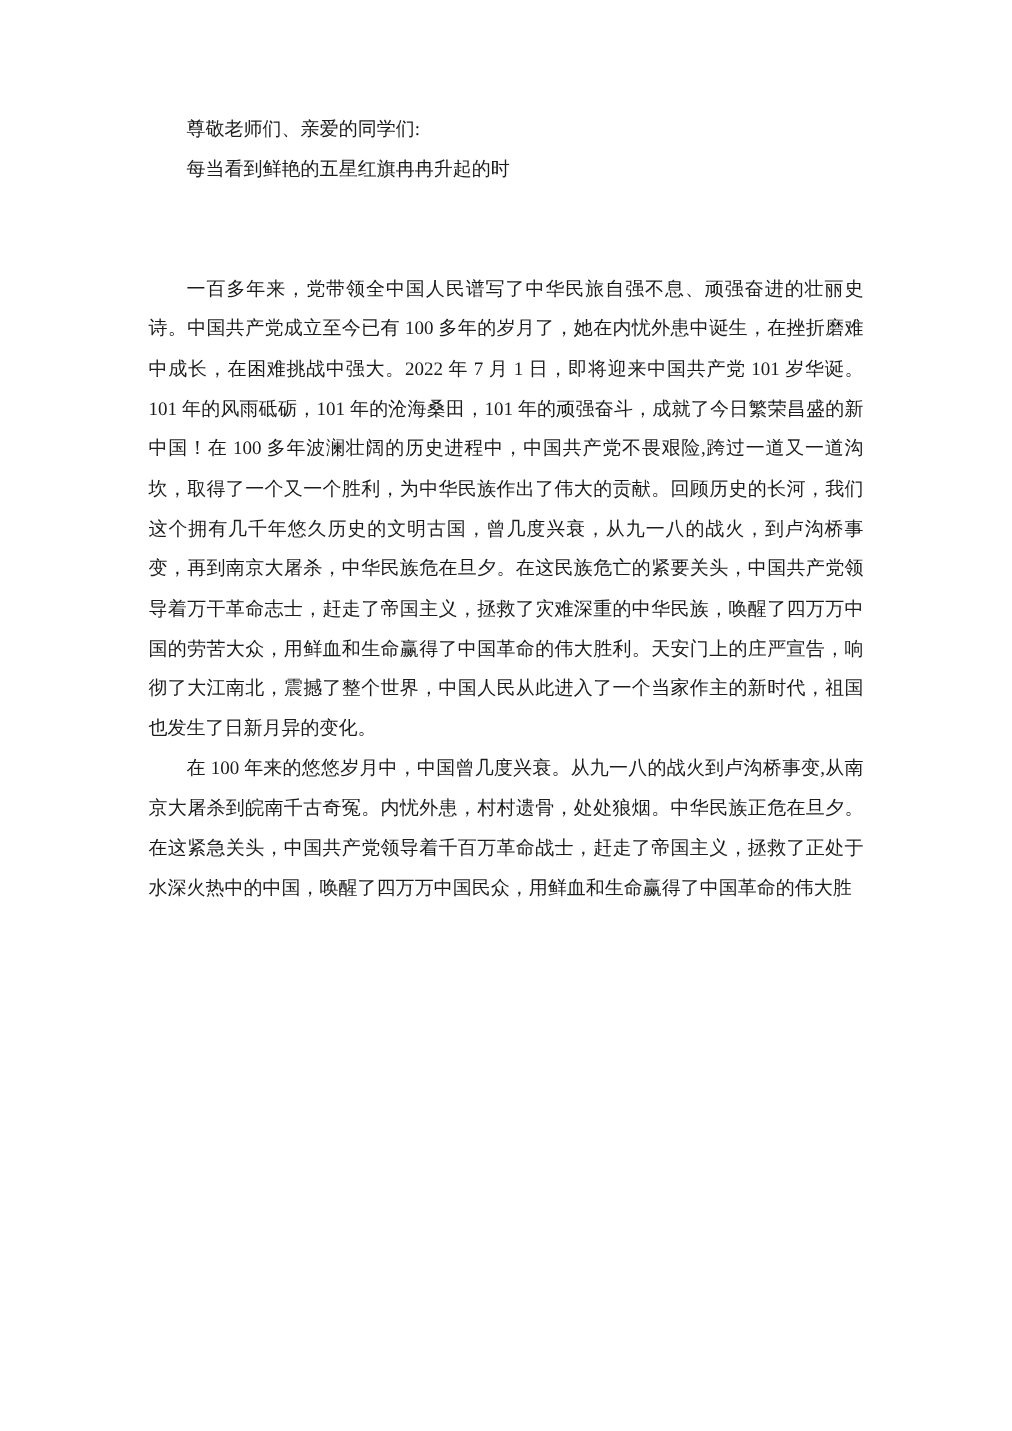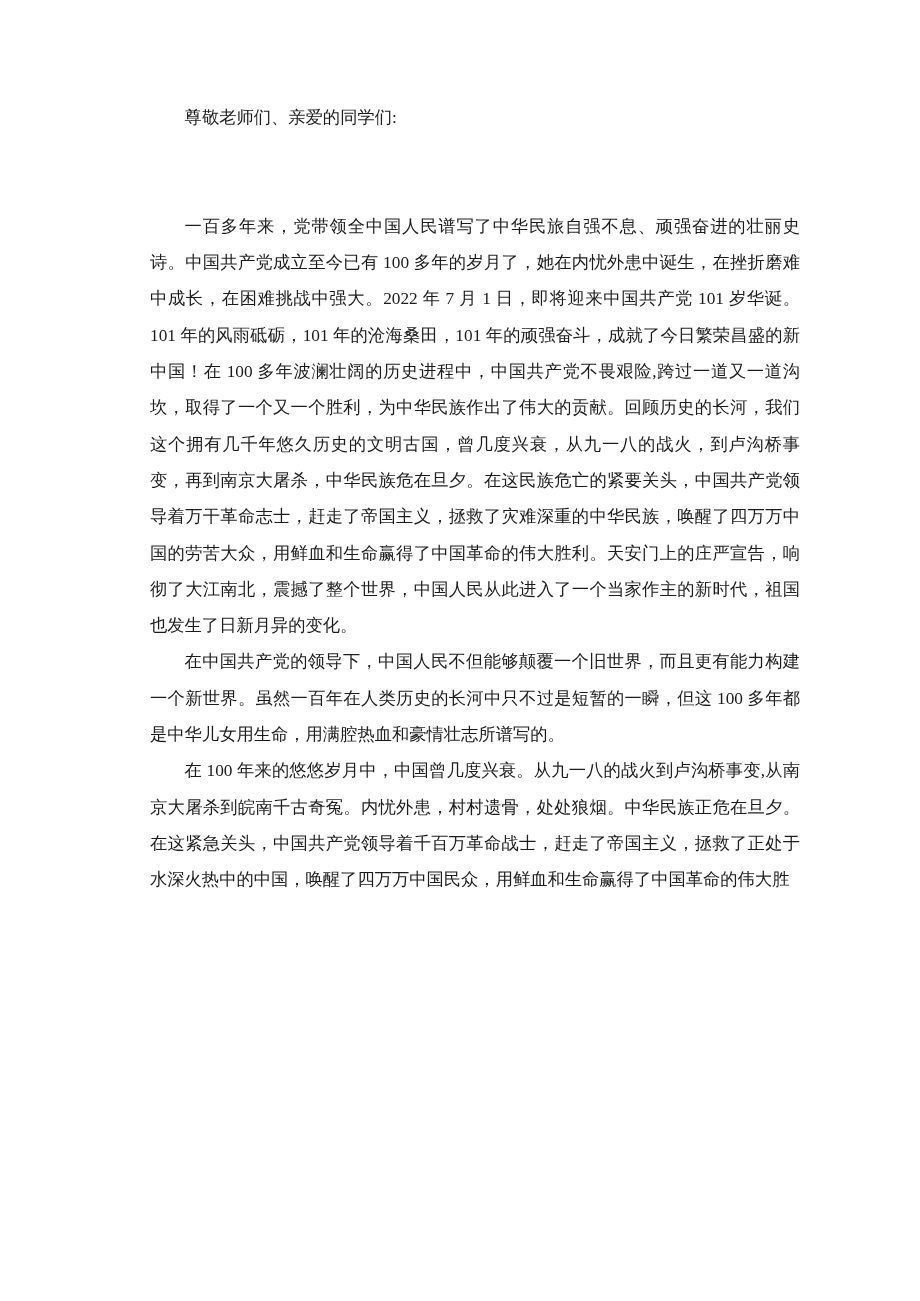"尊敬老师们、亲爱的同学们:" .doc { margin-left: 15px -> none }
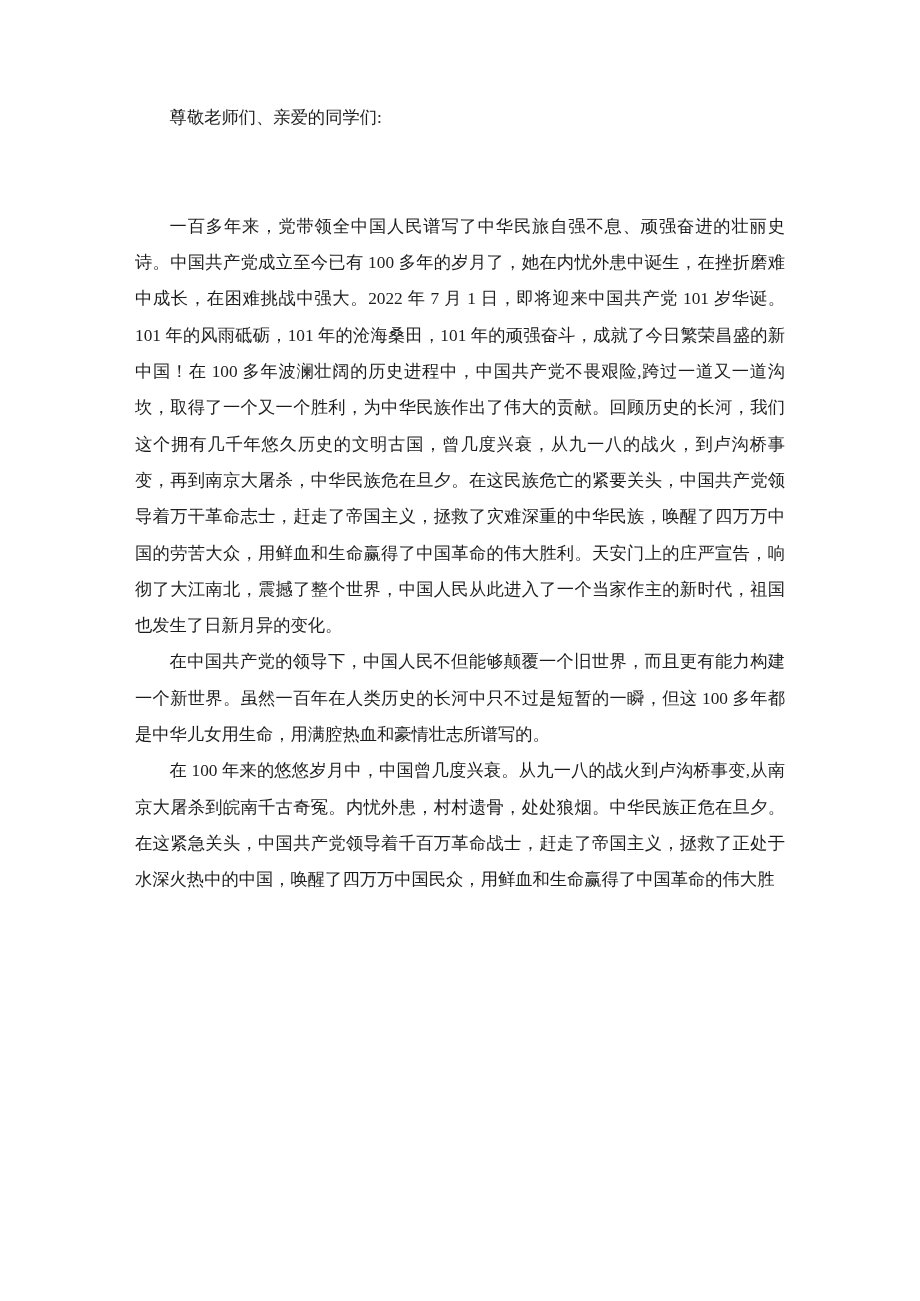"每当看到鲜艳的五星红旗冉冉升起的时" p { html: none -> <p>每当看到鲜艳的五星红旗冉冉升起的时</p> }
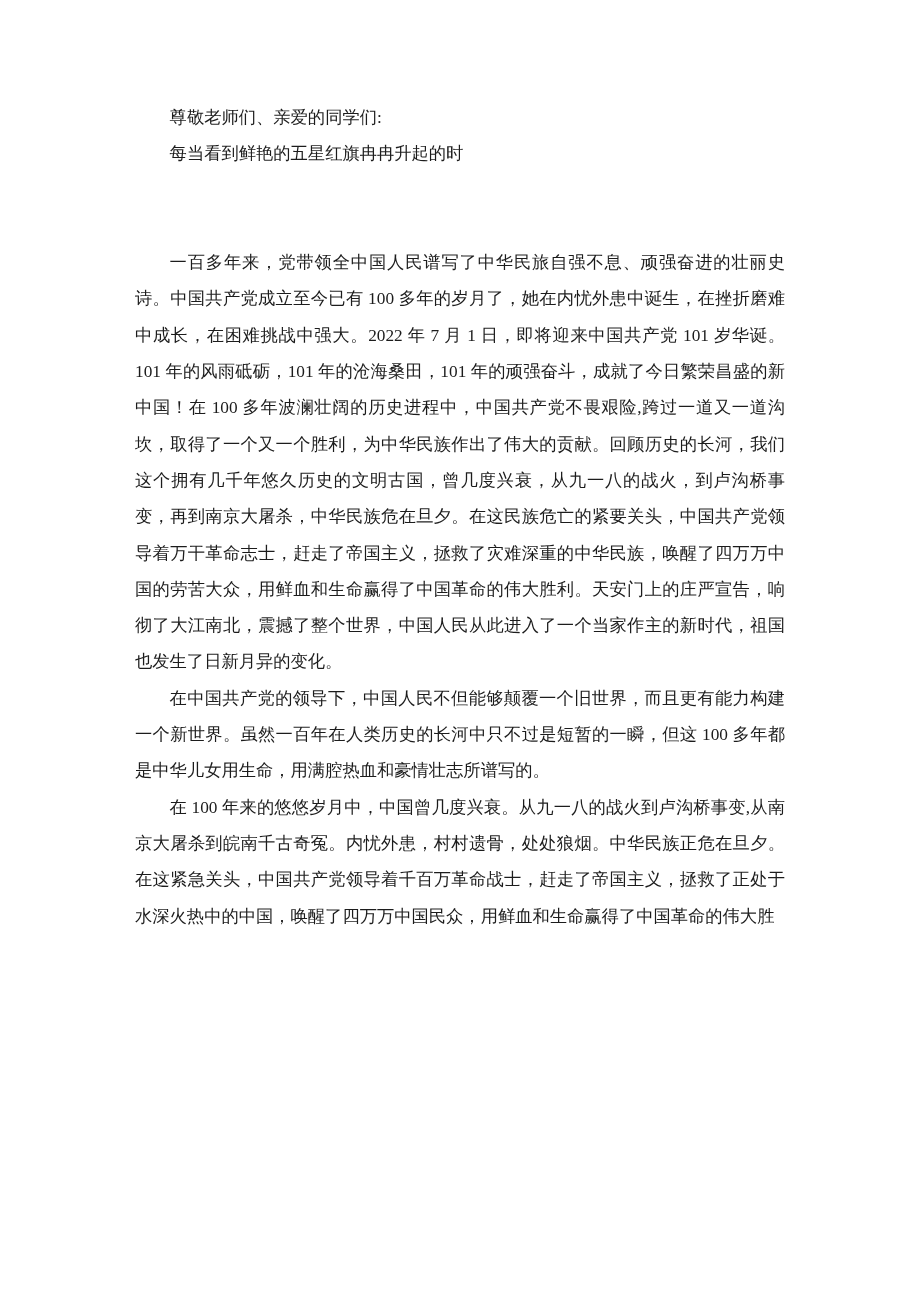"在中国共产党的领导下，中国人民不但能够颠覆一个旧世界，而且更有能力构建一个新世界" p { html: <p>在中国共产党的领导下，中国人民不但能够颠覆一个旧世界，而且更有能力构建一个新世界。虽然一百年在人类历史的长河中只不过是短暂的一瞬，但这 100 多年都是中华儿女用生命，用满腔热血和豪情壮志所谱写的。</p> -> none }
